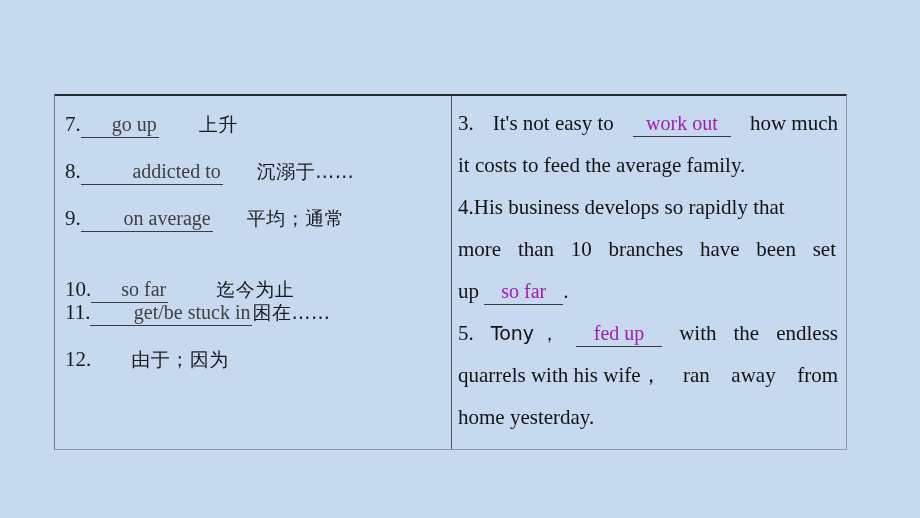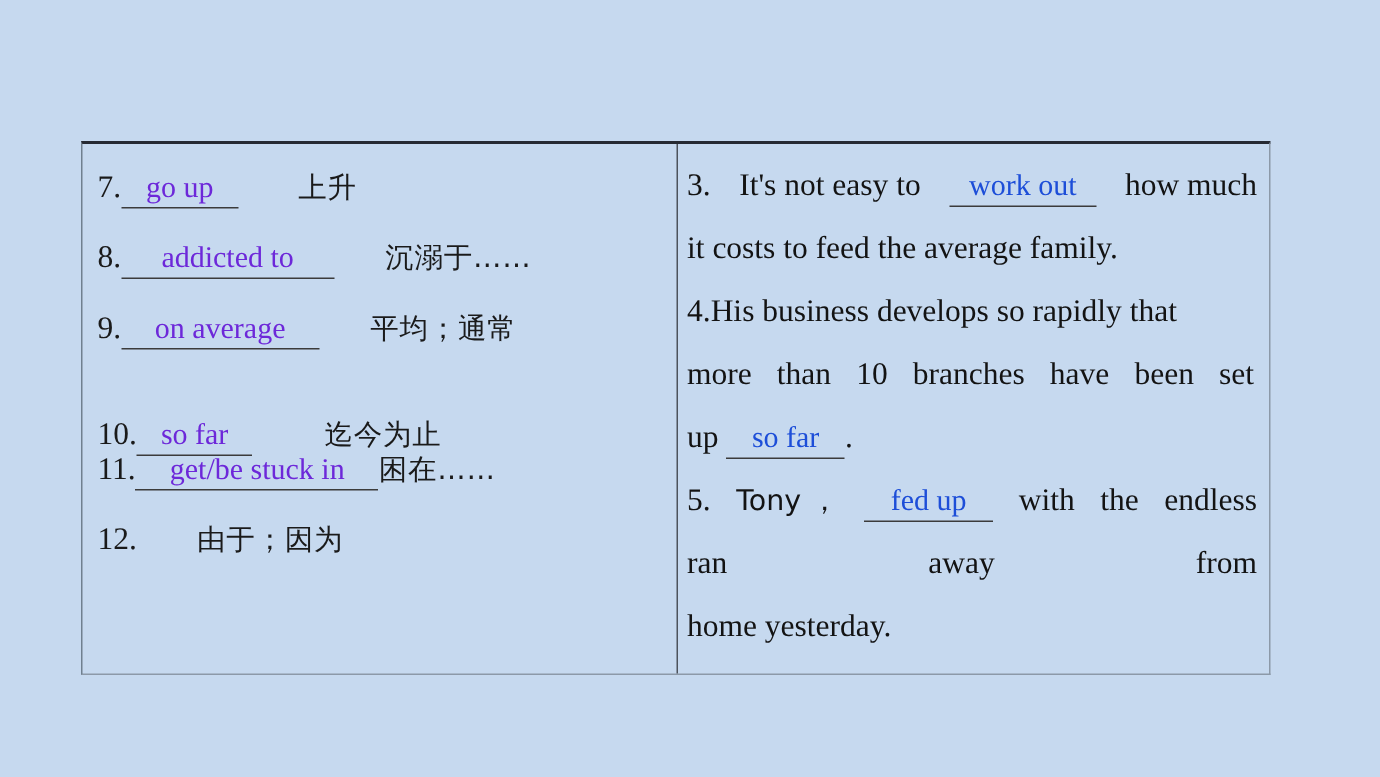"go up" .blank { color: #6d28d9 -> #404040; text-align: center -> right }
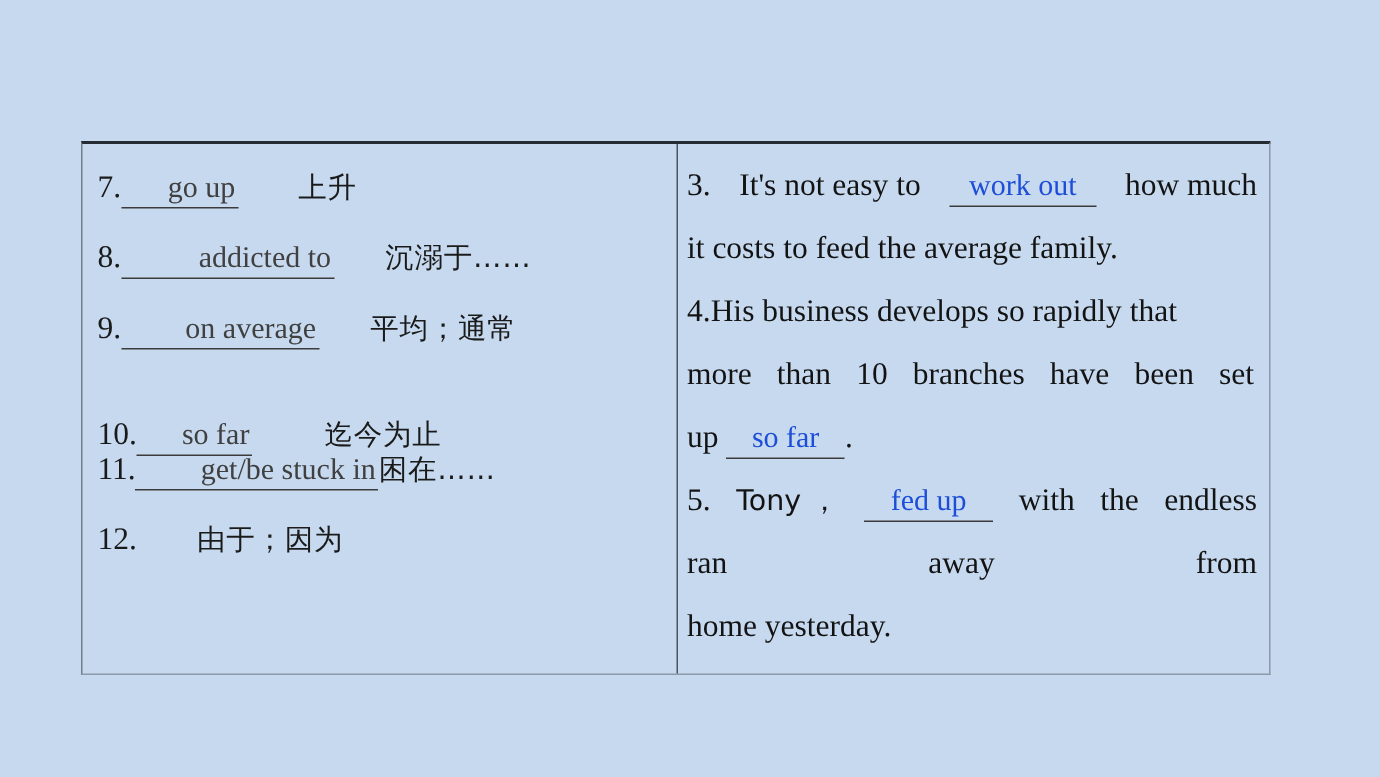"work out" .blank-r { color: #1d4ed8 -> #a21caf }
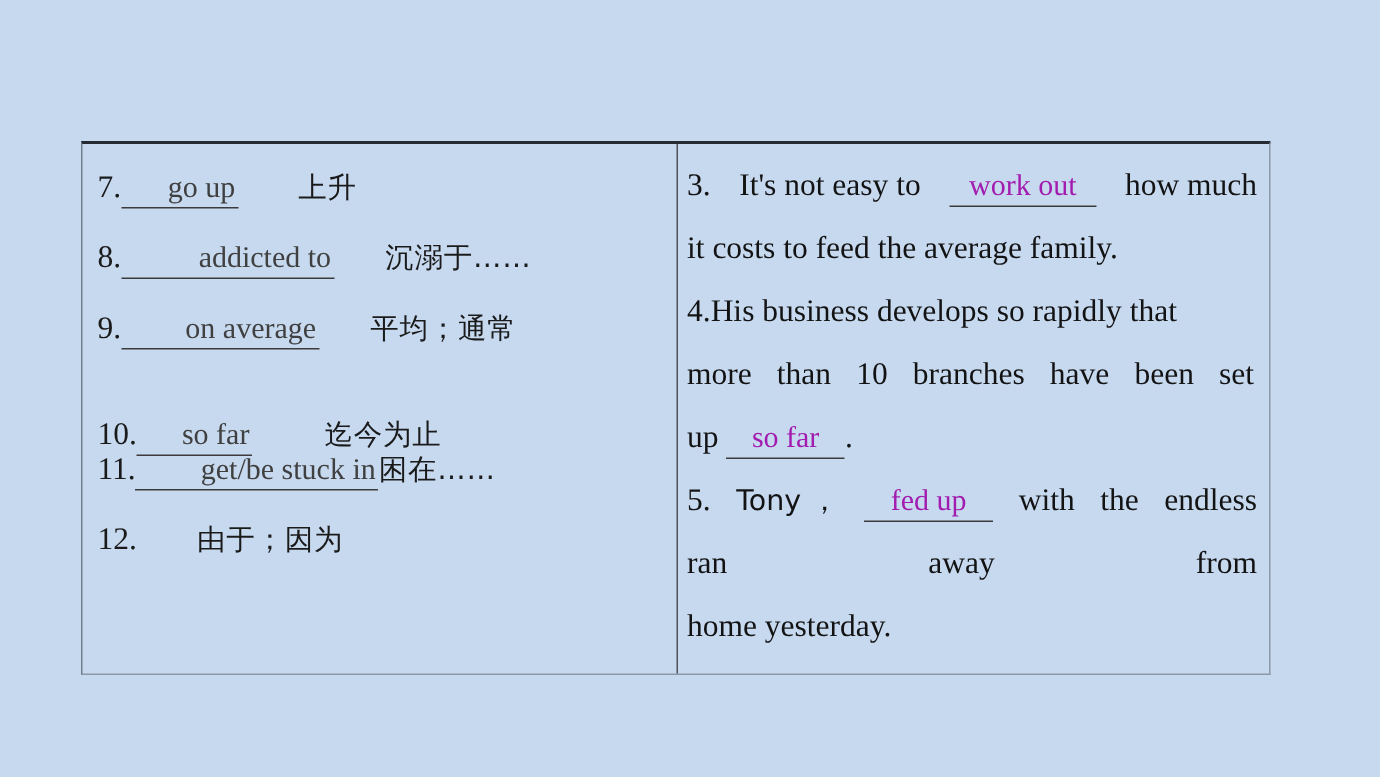"quarrels with his wife，" span.cjk-inline { html: none -> <span>quarrels with his wife，</span> }
